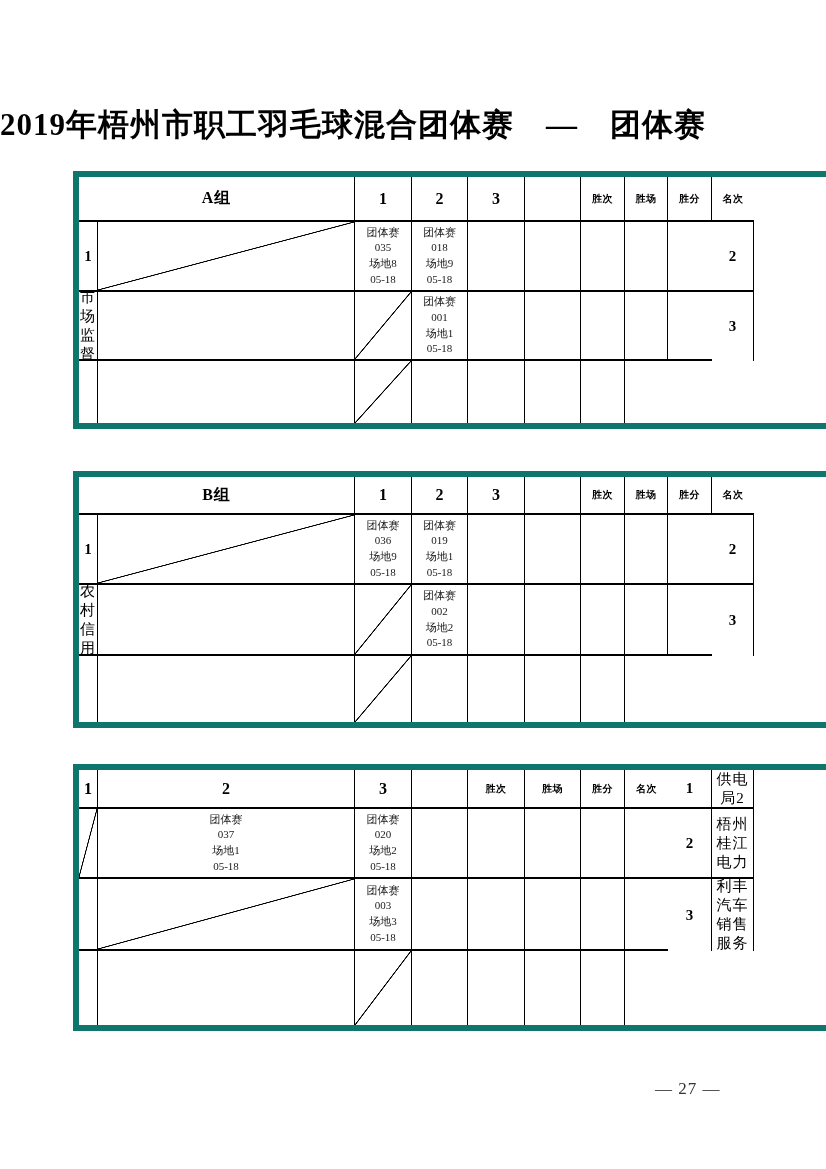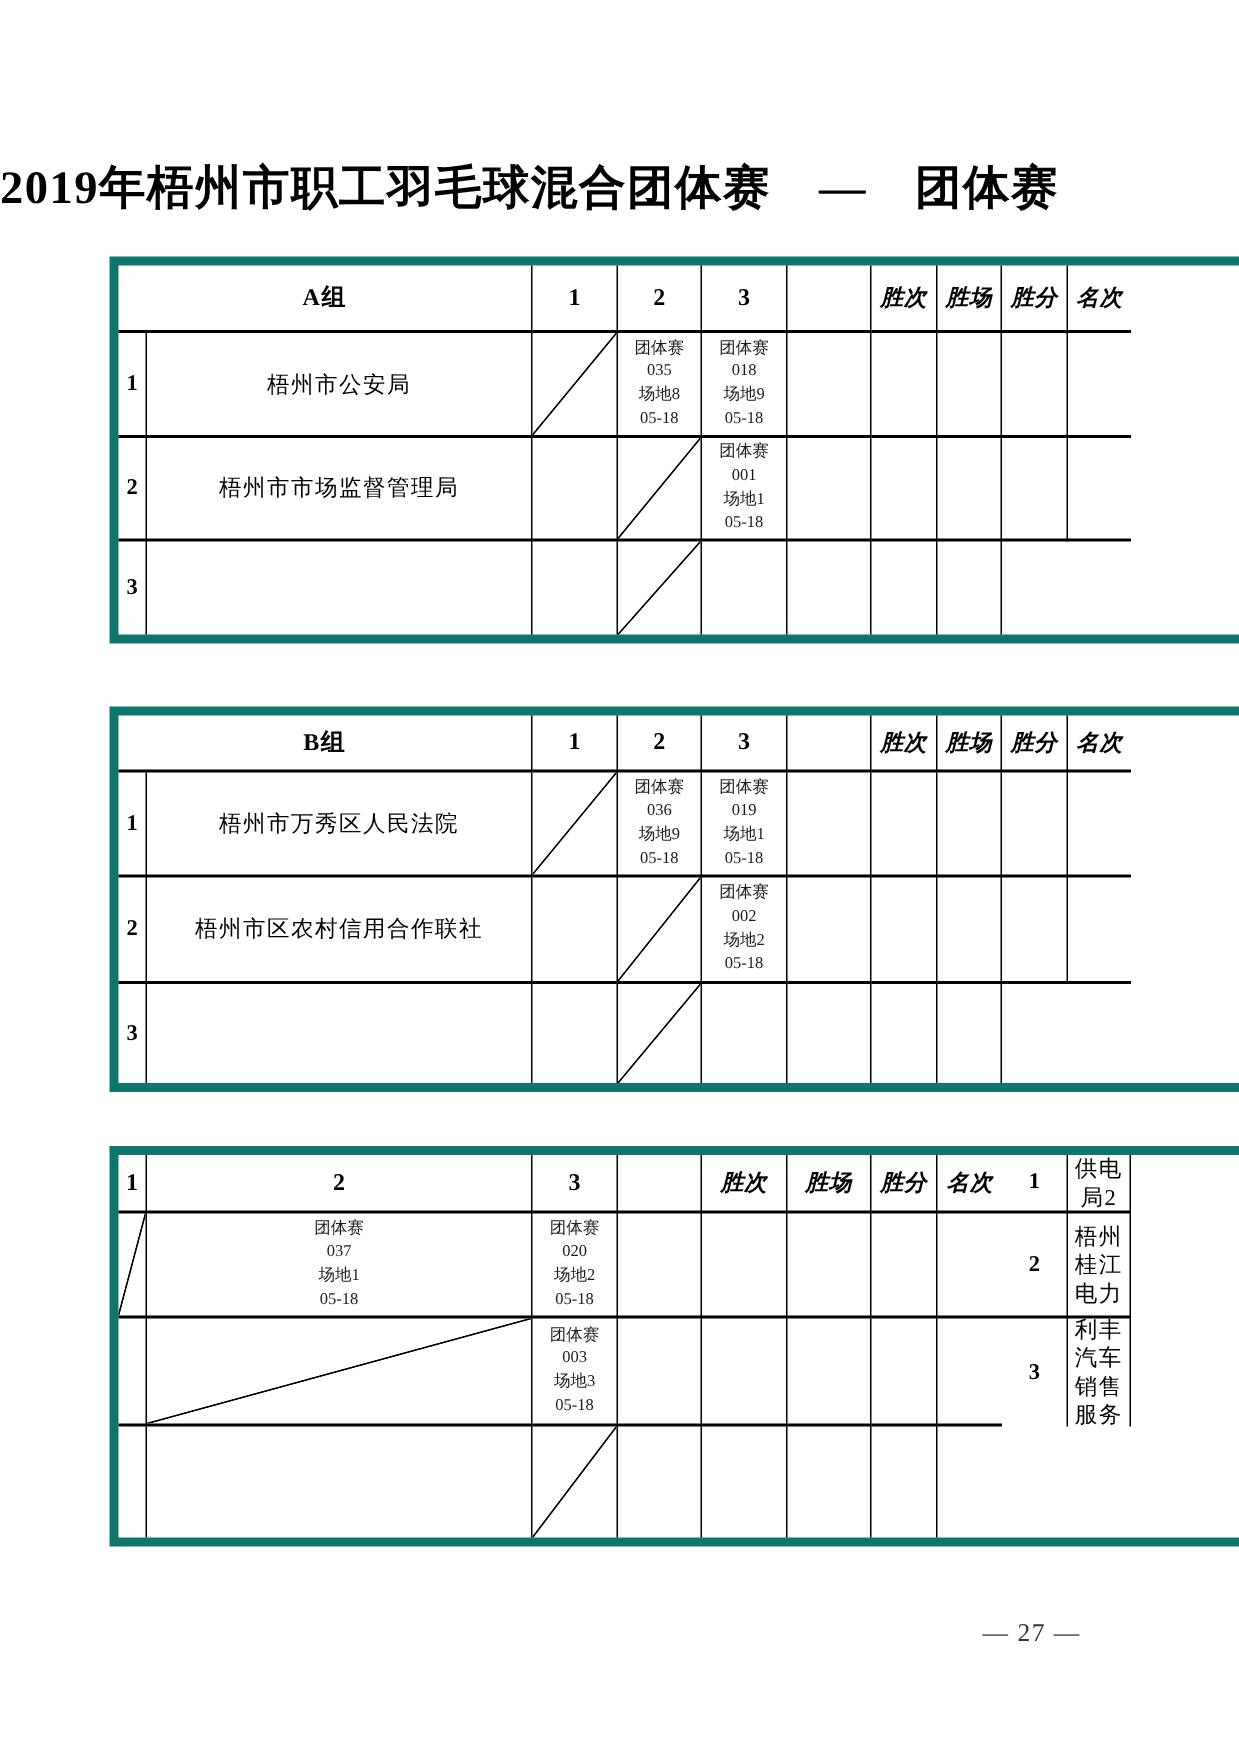"胜次" .sm { font-size: 15px -> 10px; font-style: italic -> none }
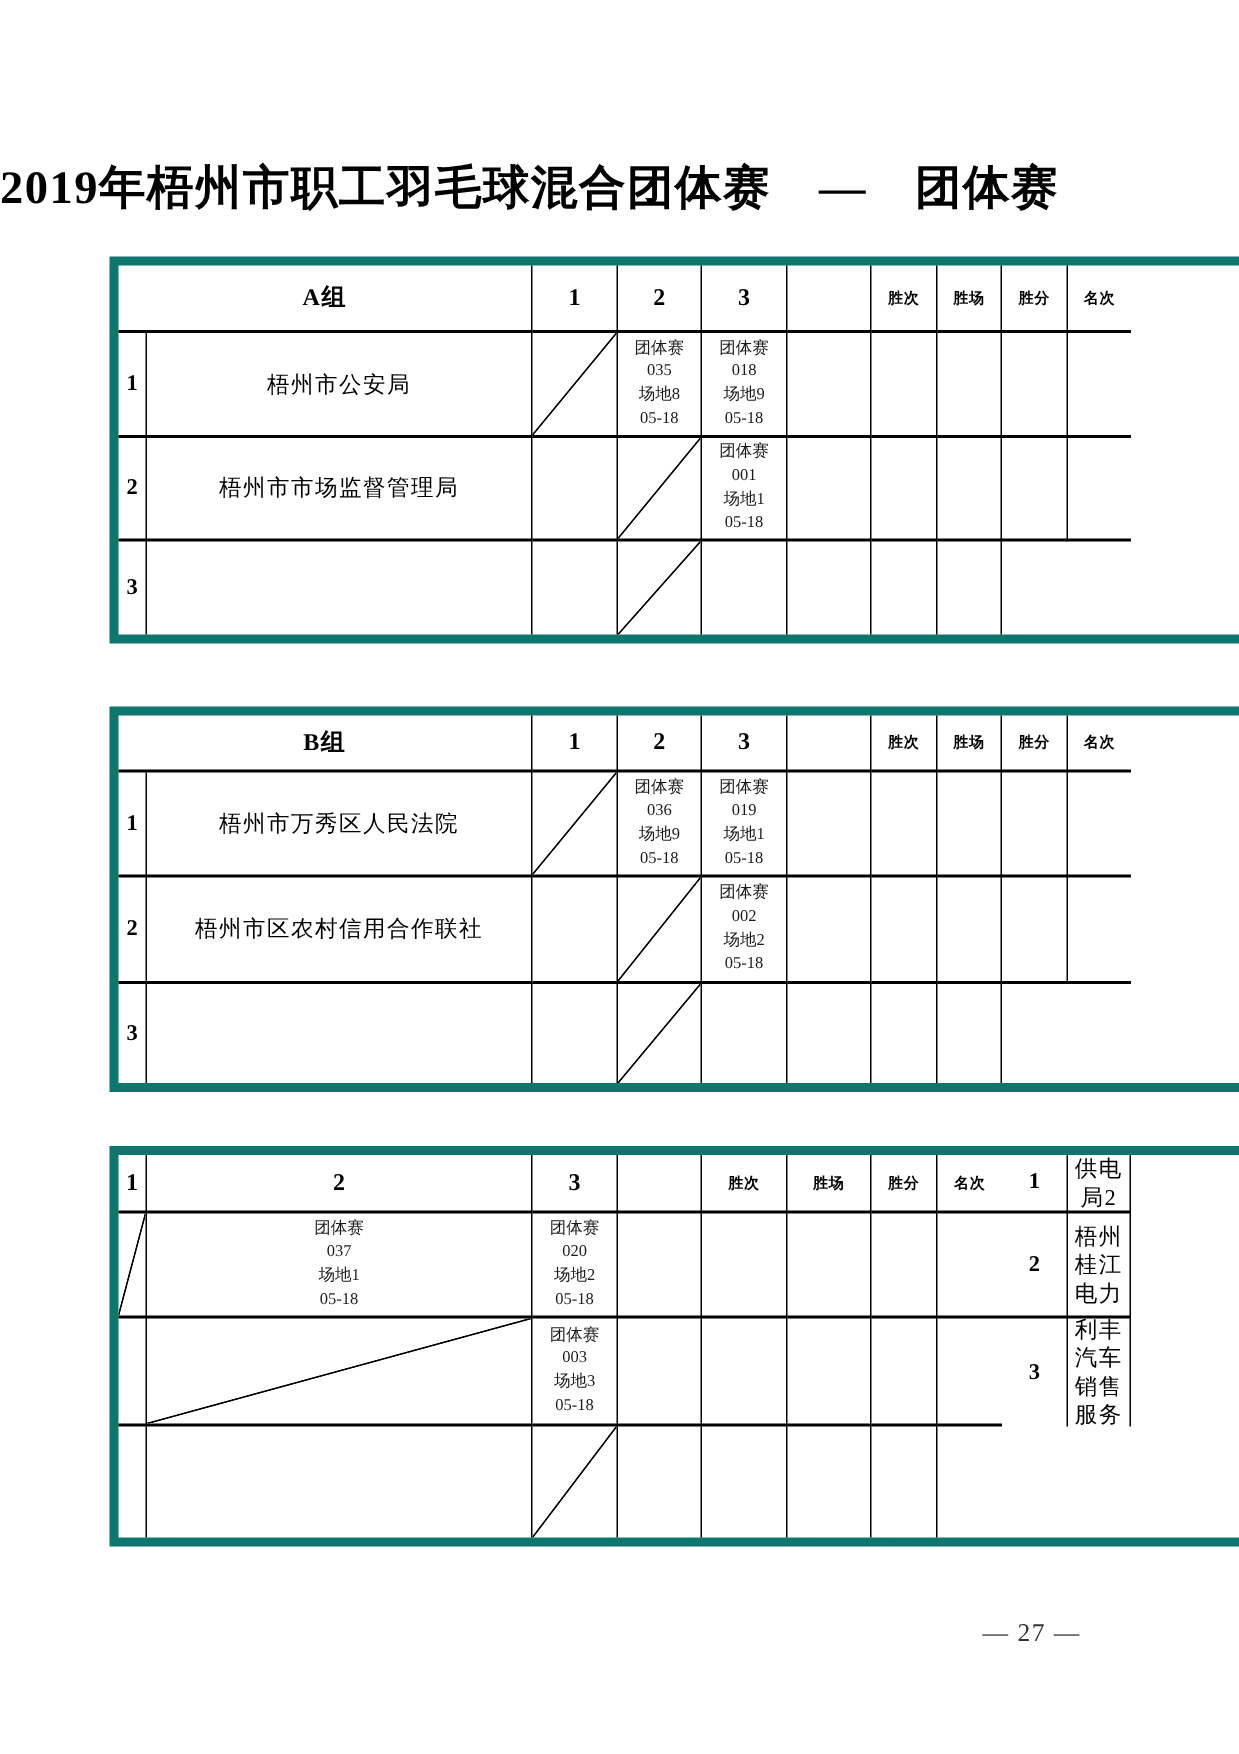"梧州市公安局" div.c { html: <div>梧州市公安局</div> -> none }
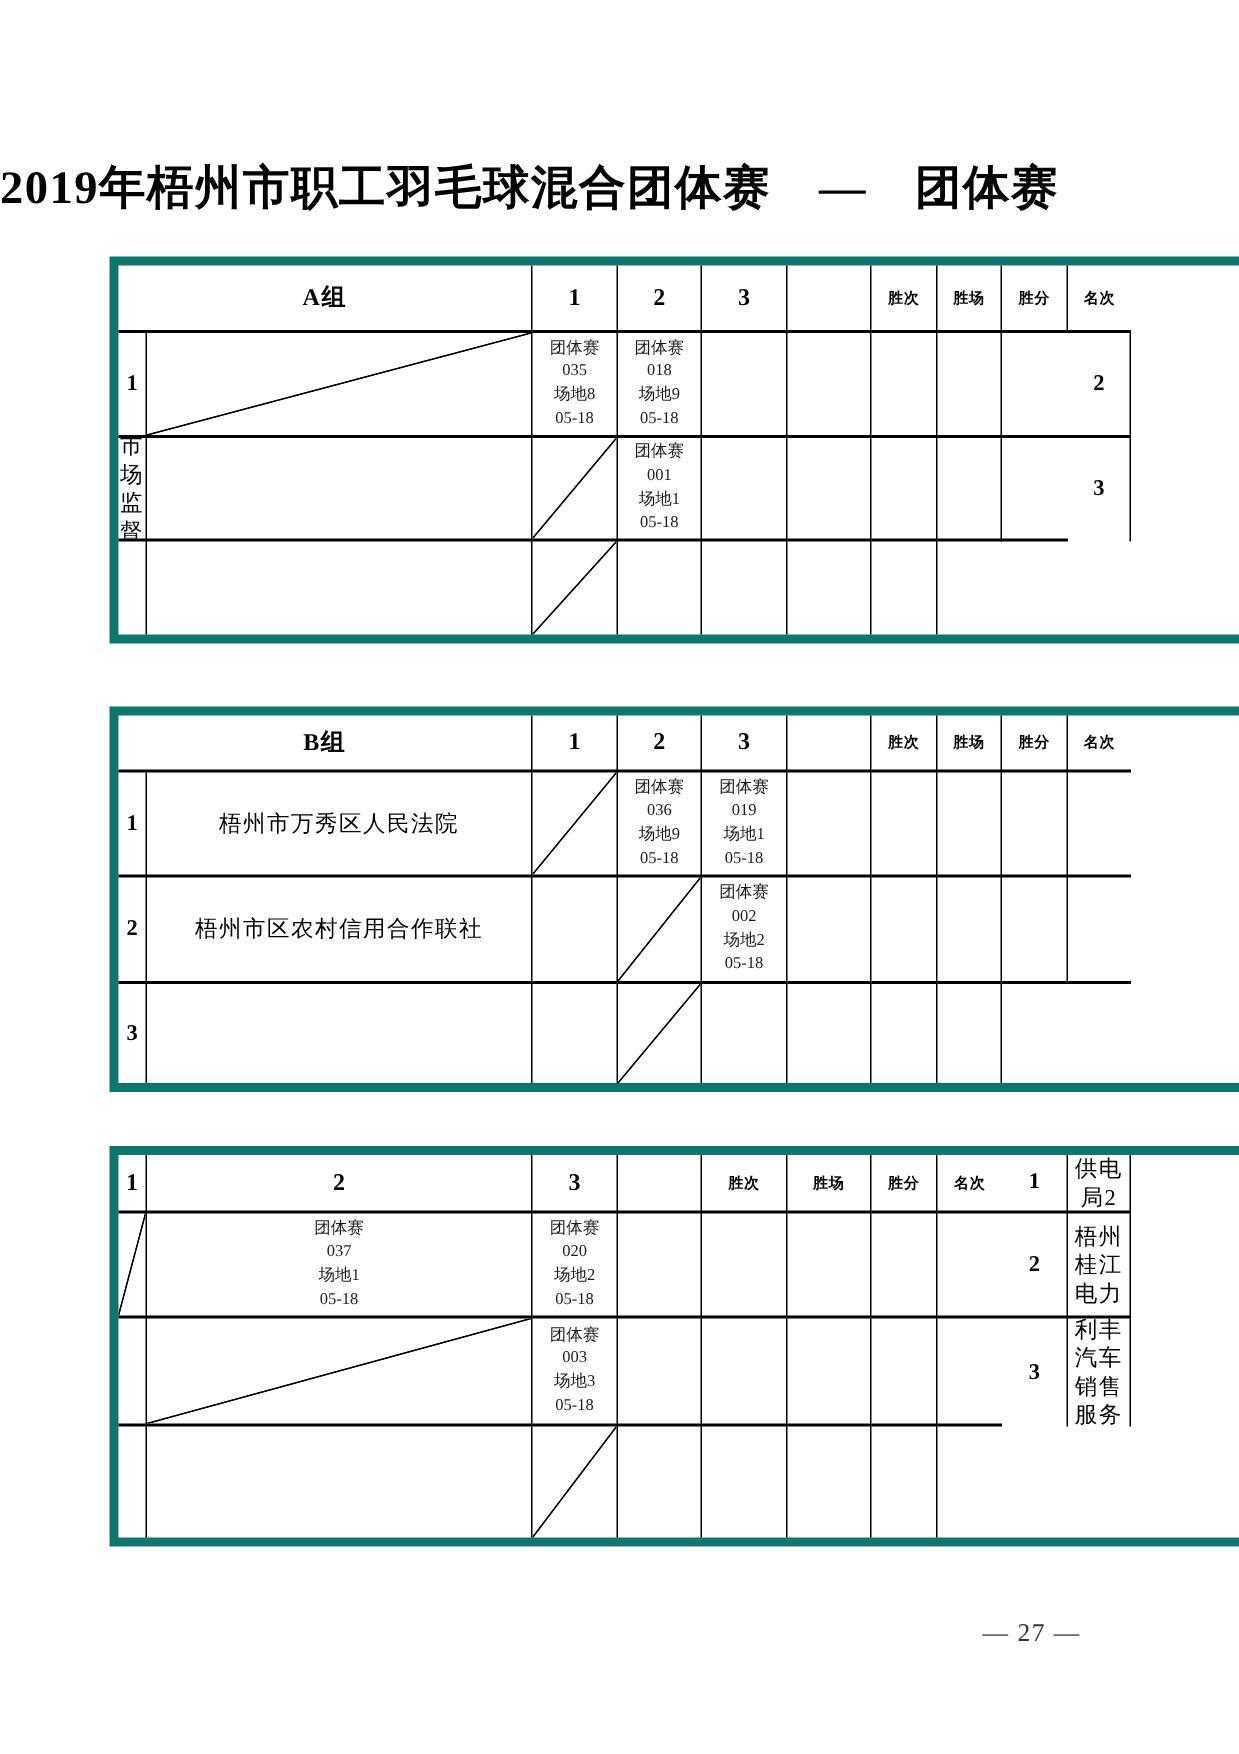"梧州市万秀区人民法院" div.c { html: <div>梧州市万秀区人民法院</div> -> none }
